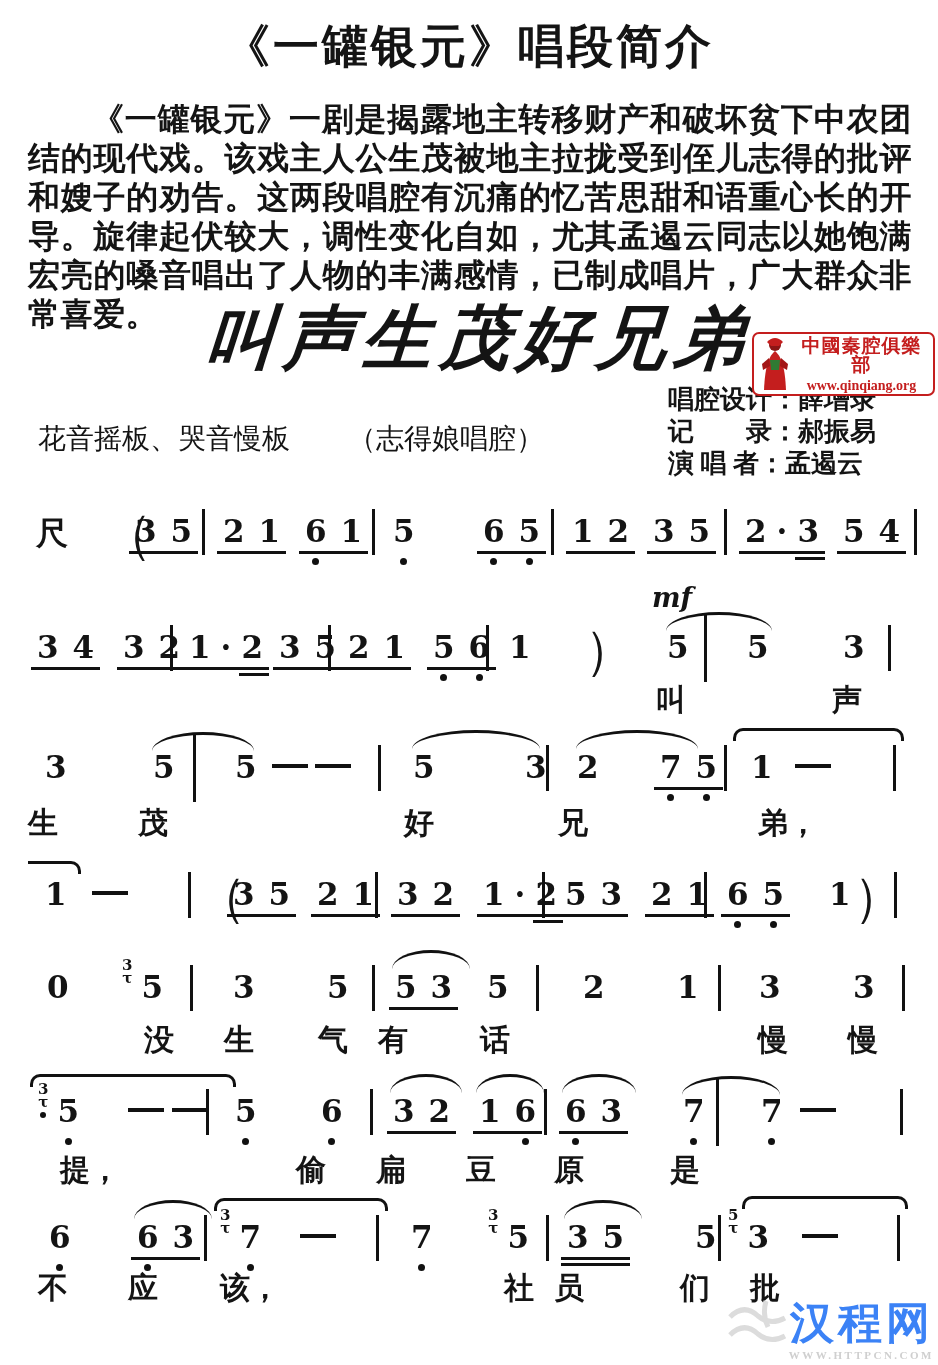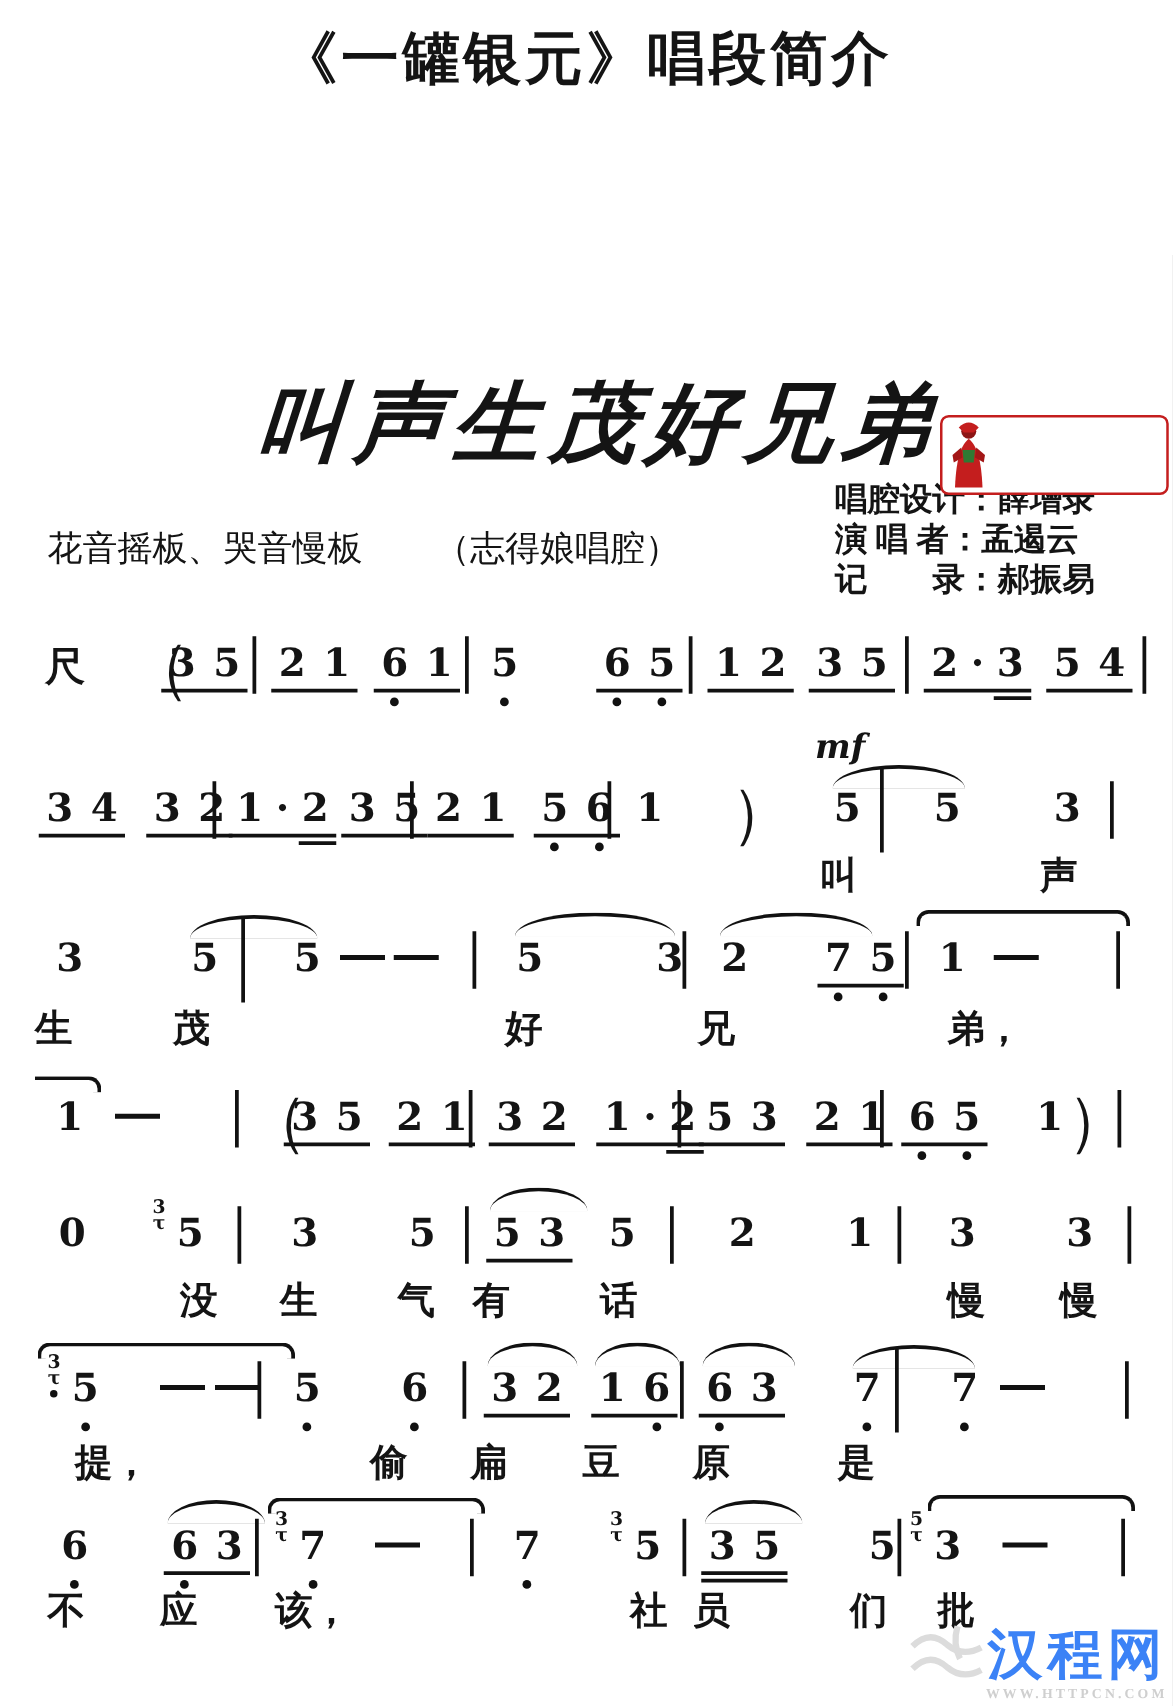"《一罐银元》一剧是揭露地主转移财产和破坏贫下中农团结的现代戏。该戏主人公生茂被地" div.intro { html: none -> <div>《一罐银元》一剧是揭露地主转移财产和破坏贫下中农团结的现代戏。该戏主人公生茂被地主拉拢受到侄儿志得的批评和嫂子的劝告。这两段唱腔有沉痛的忆苦思甜和语重心长的开导。旋律起伏较大，调性变化自如，尤其孟遏云同志以她饱满宏亮的嗓音唱出了人物的丰满感情，已制成唱片，广大群众非常喜爱。</div> }
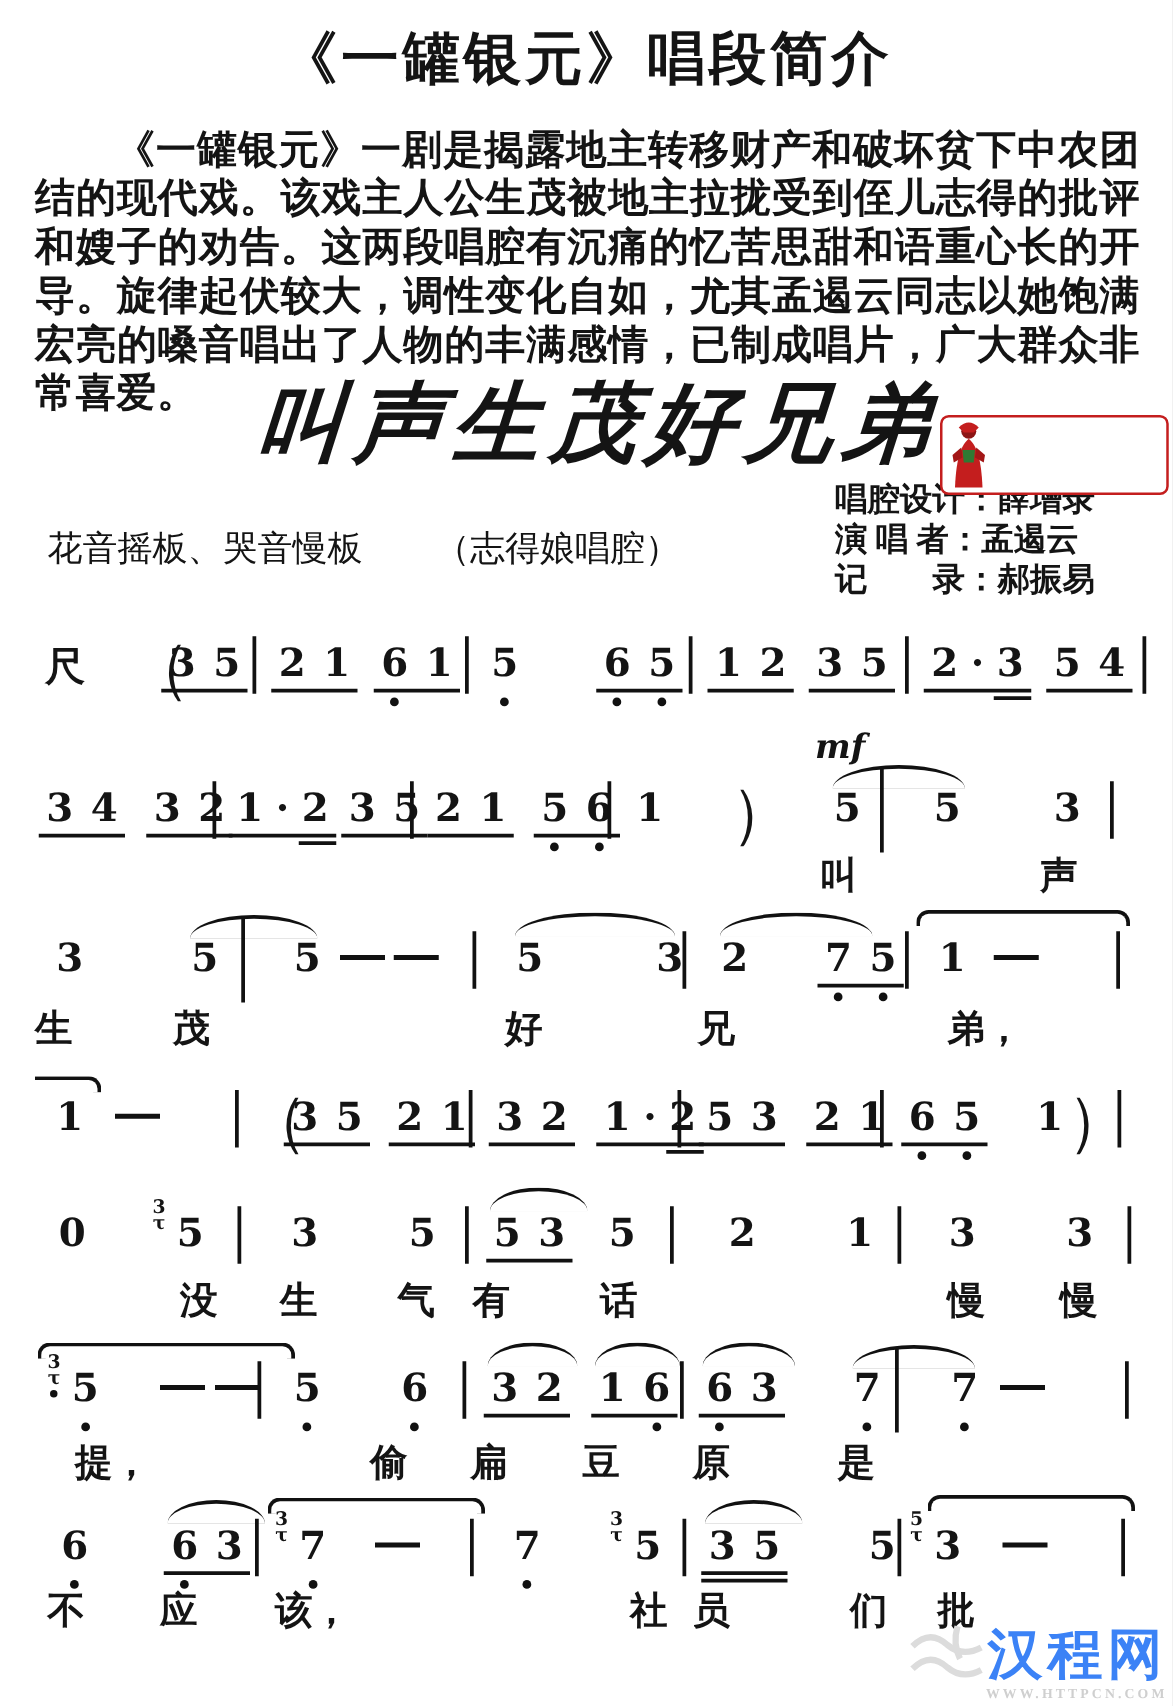"中國秦腔俱樂部" div.logo-txt { html: none -> <div> <div>中國秦腔俱樂部</div> <div>www.qinqiang.org</div> </div> }
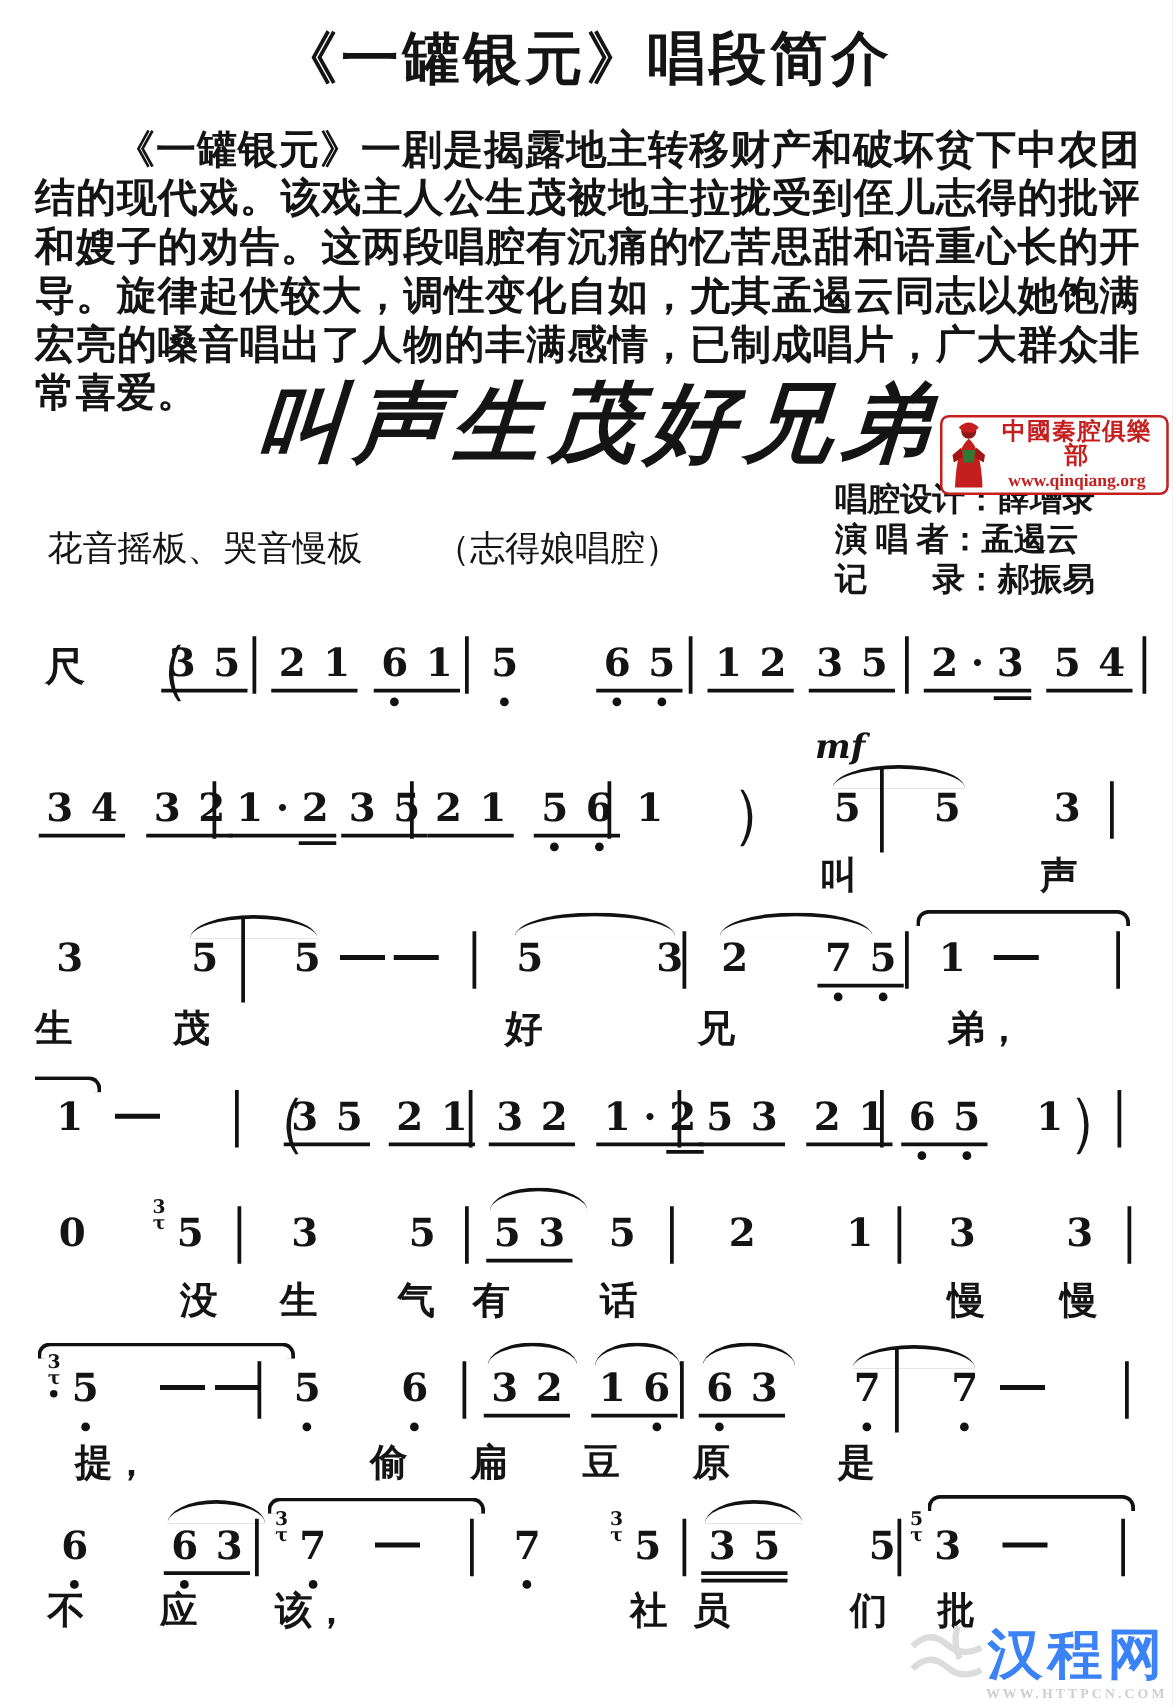"演 唱 者：孟遏云" div.credit-row { order: before "记 录：郝振易" -> after "记 录：郝振易" }
